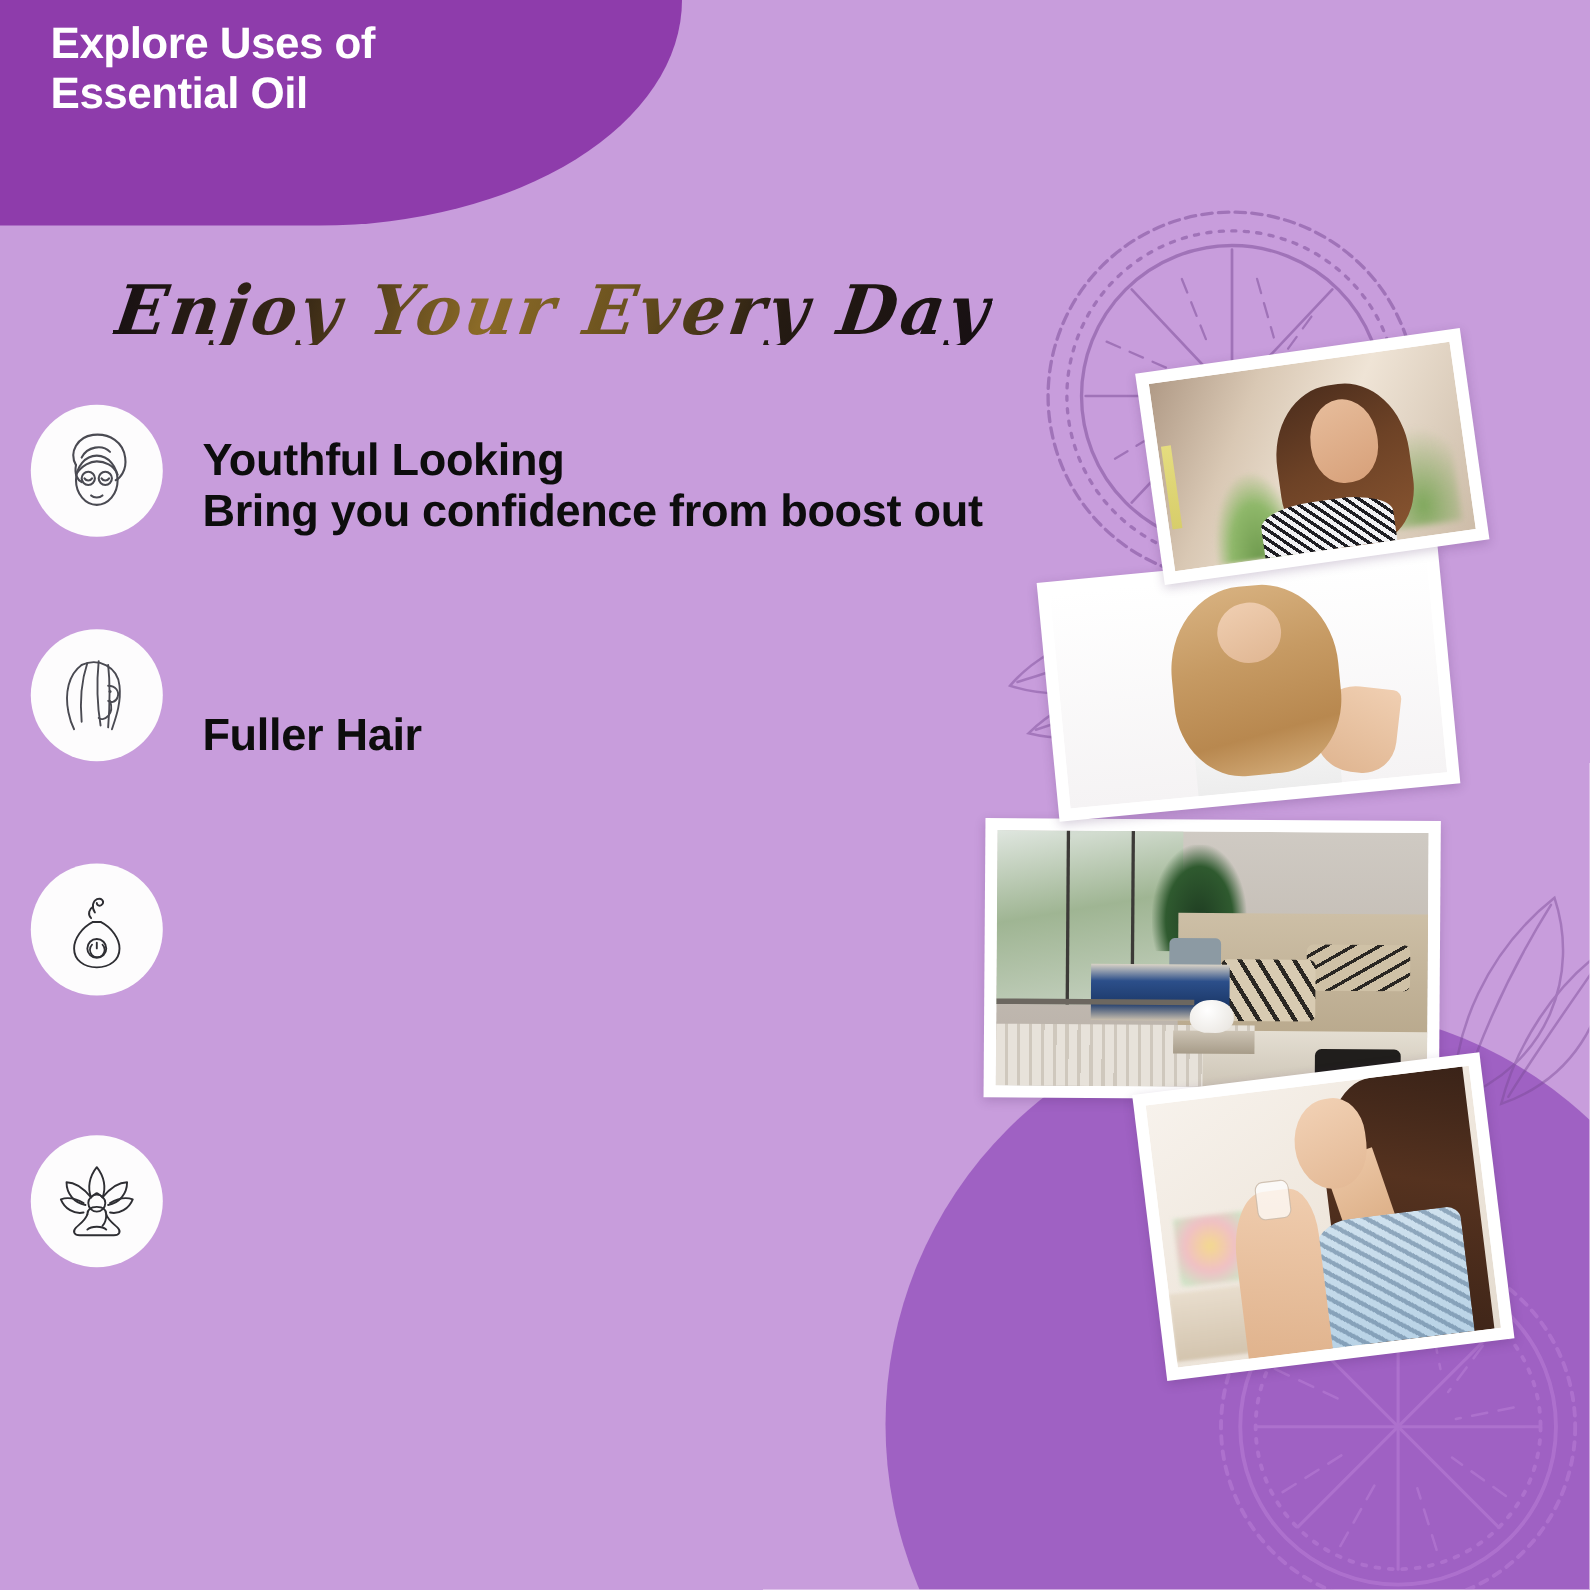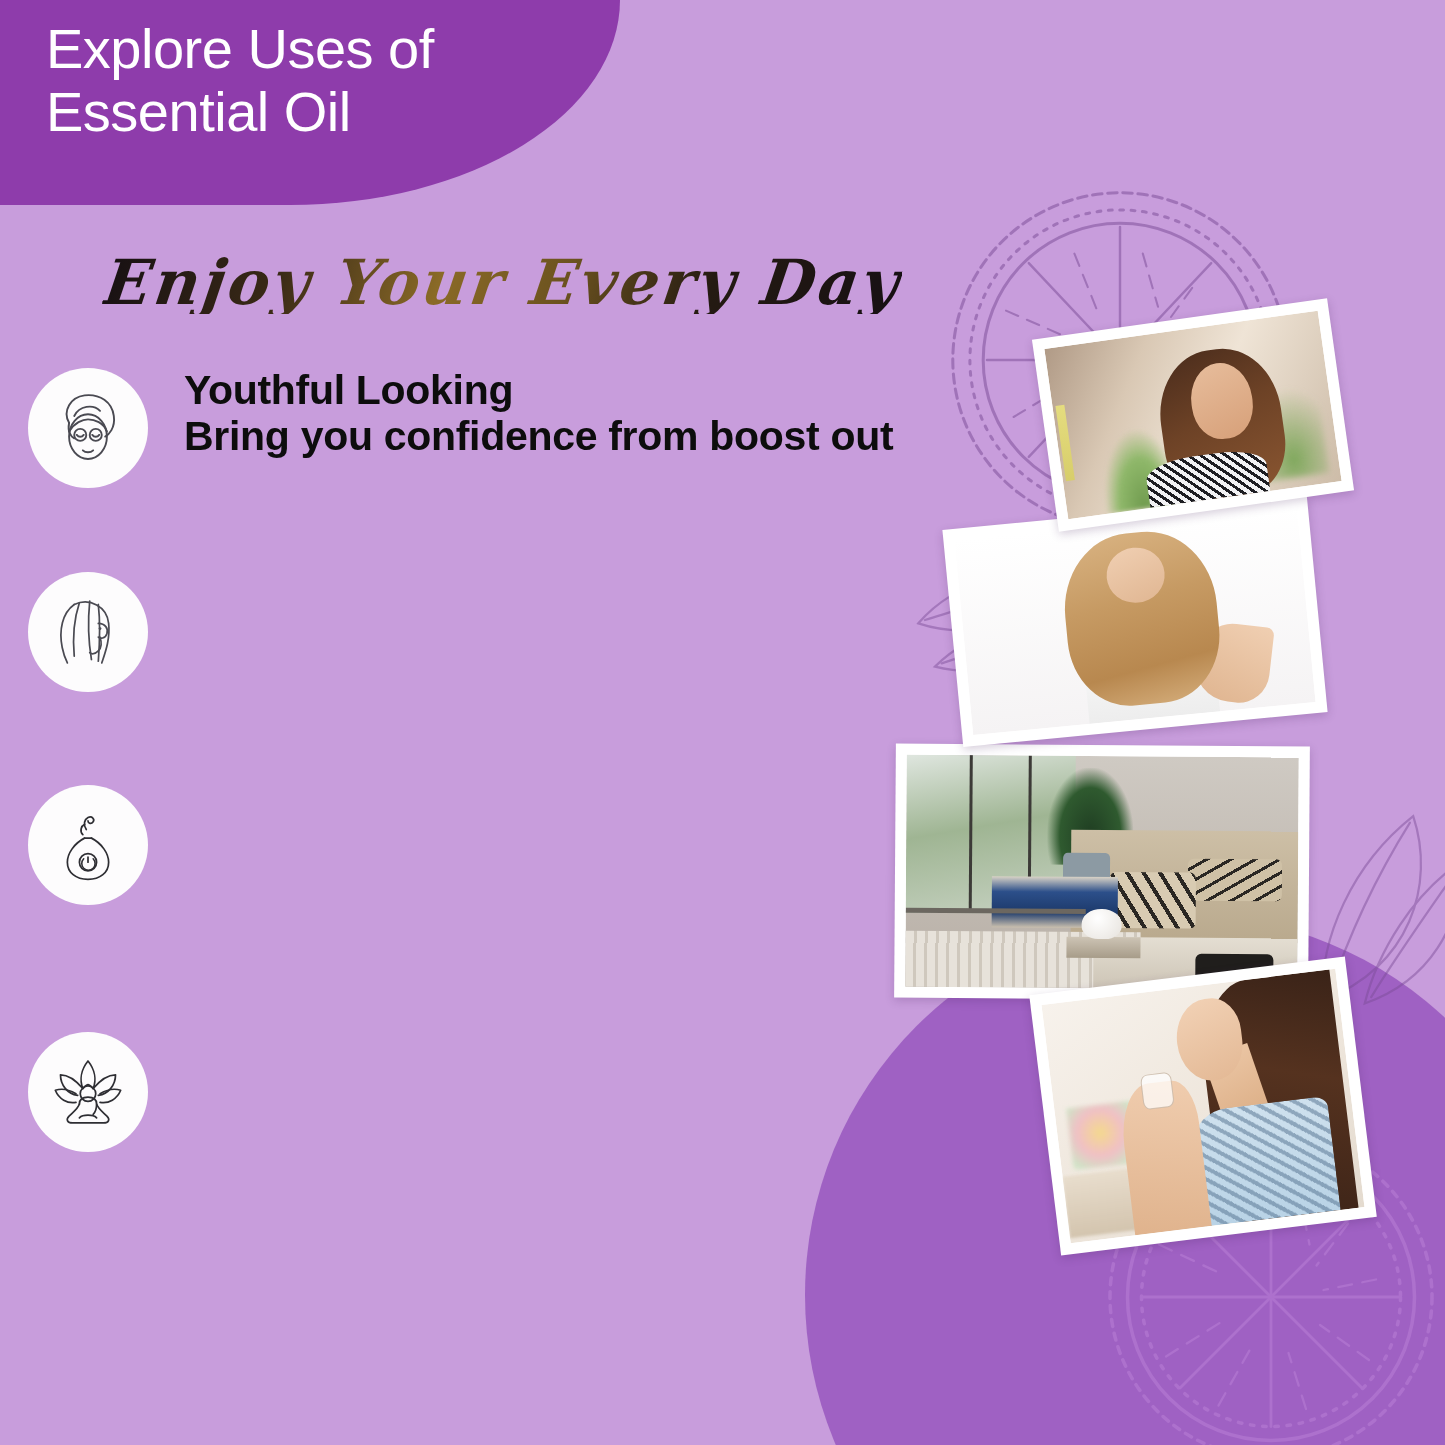"Explore Uses of" .header-title { font-size: 56px -> 40px; font-weight: normal -> bold }
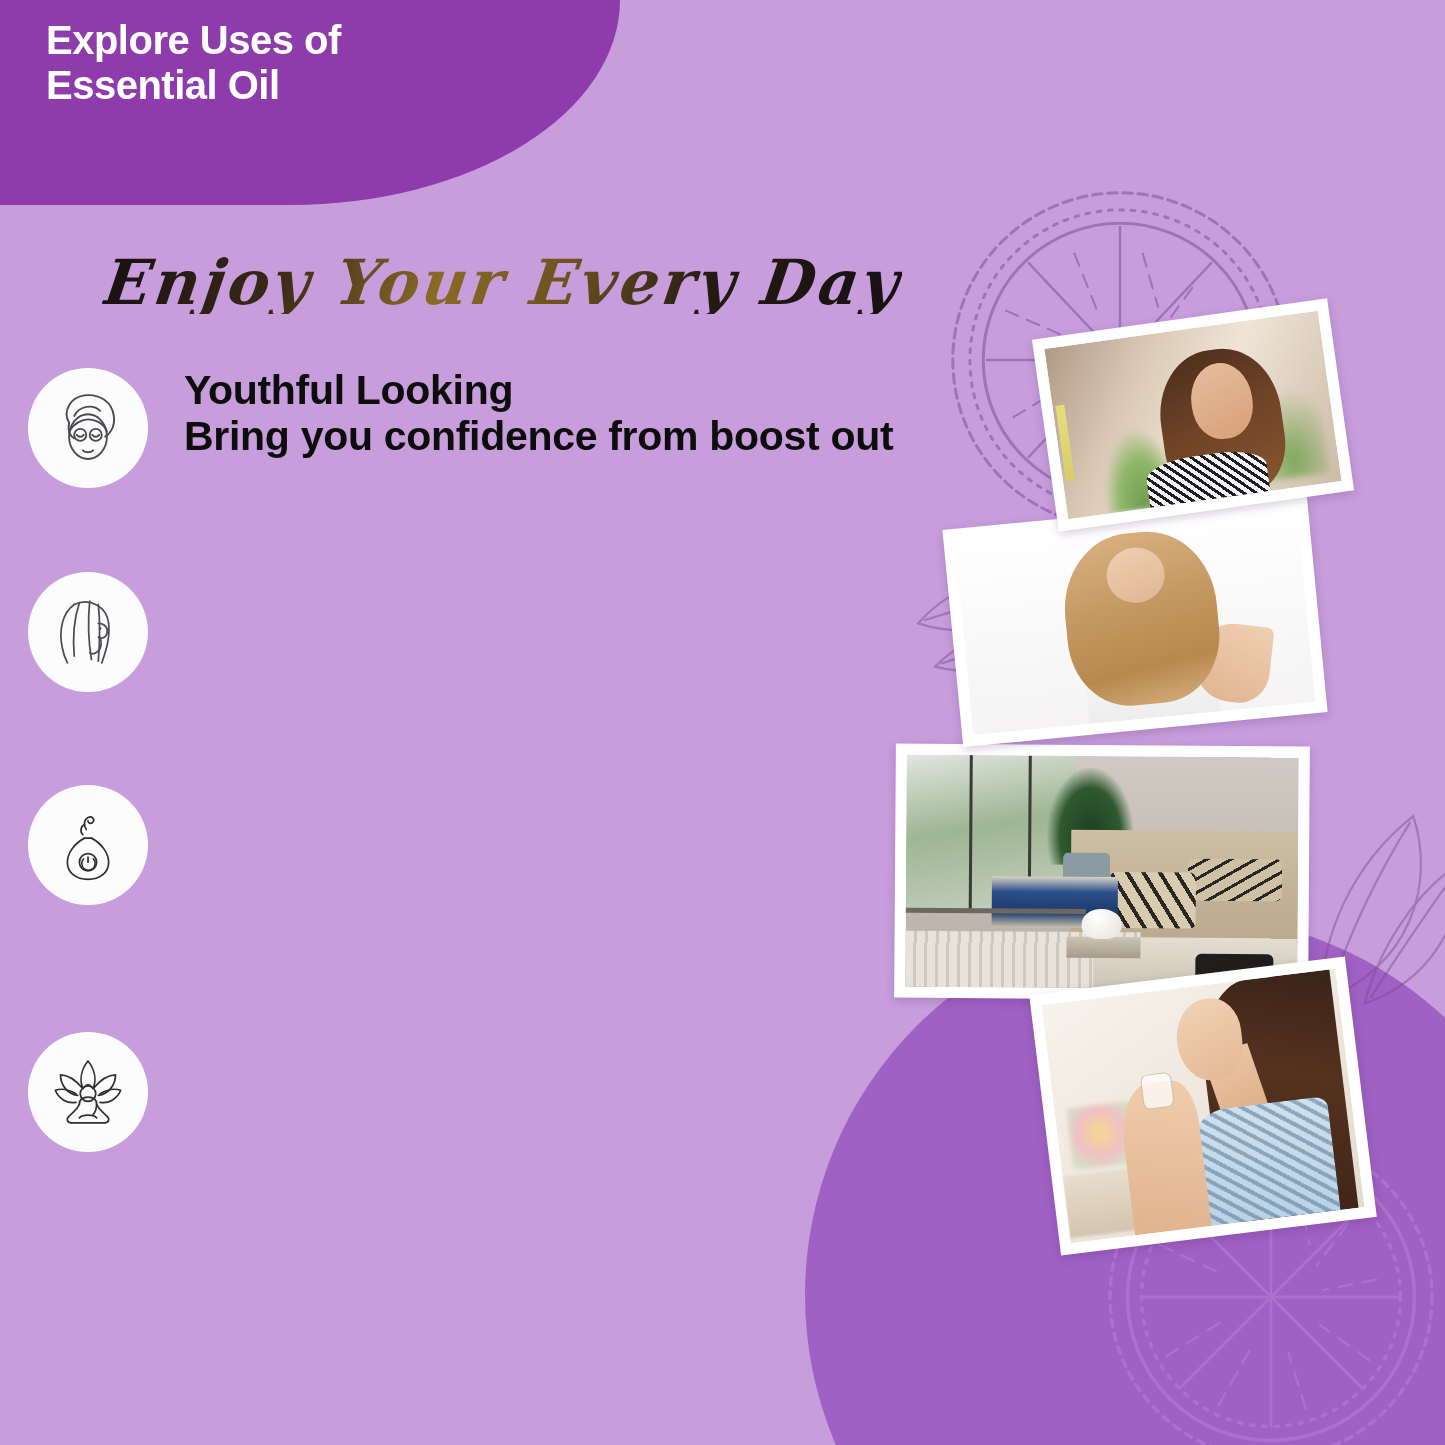"Youthful Looking" .feature-row { align-items: flex-start -> flex-end }
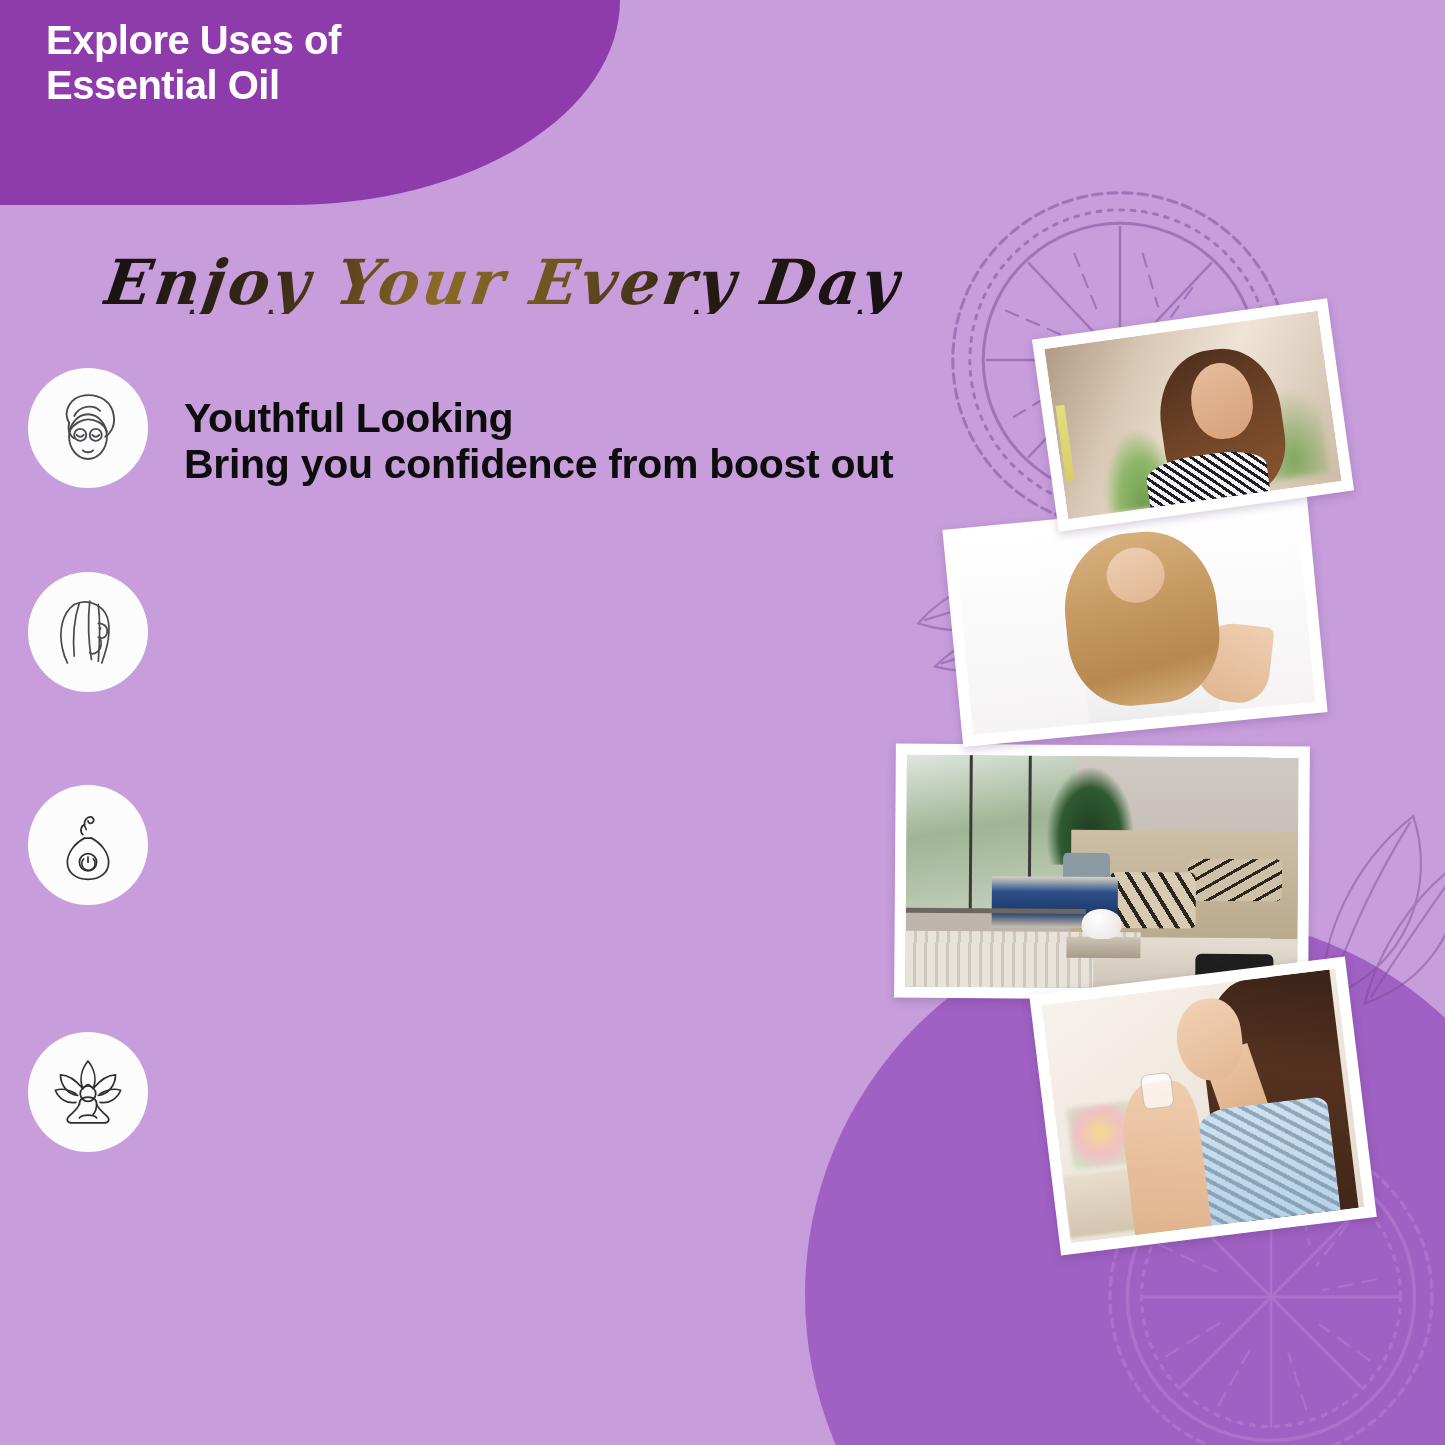"Fuller Hair" div.feature-title { html: none -> <div>Fuller Hair</div> }
